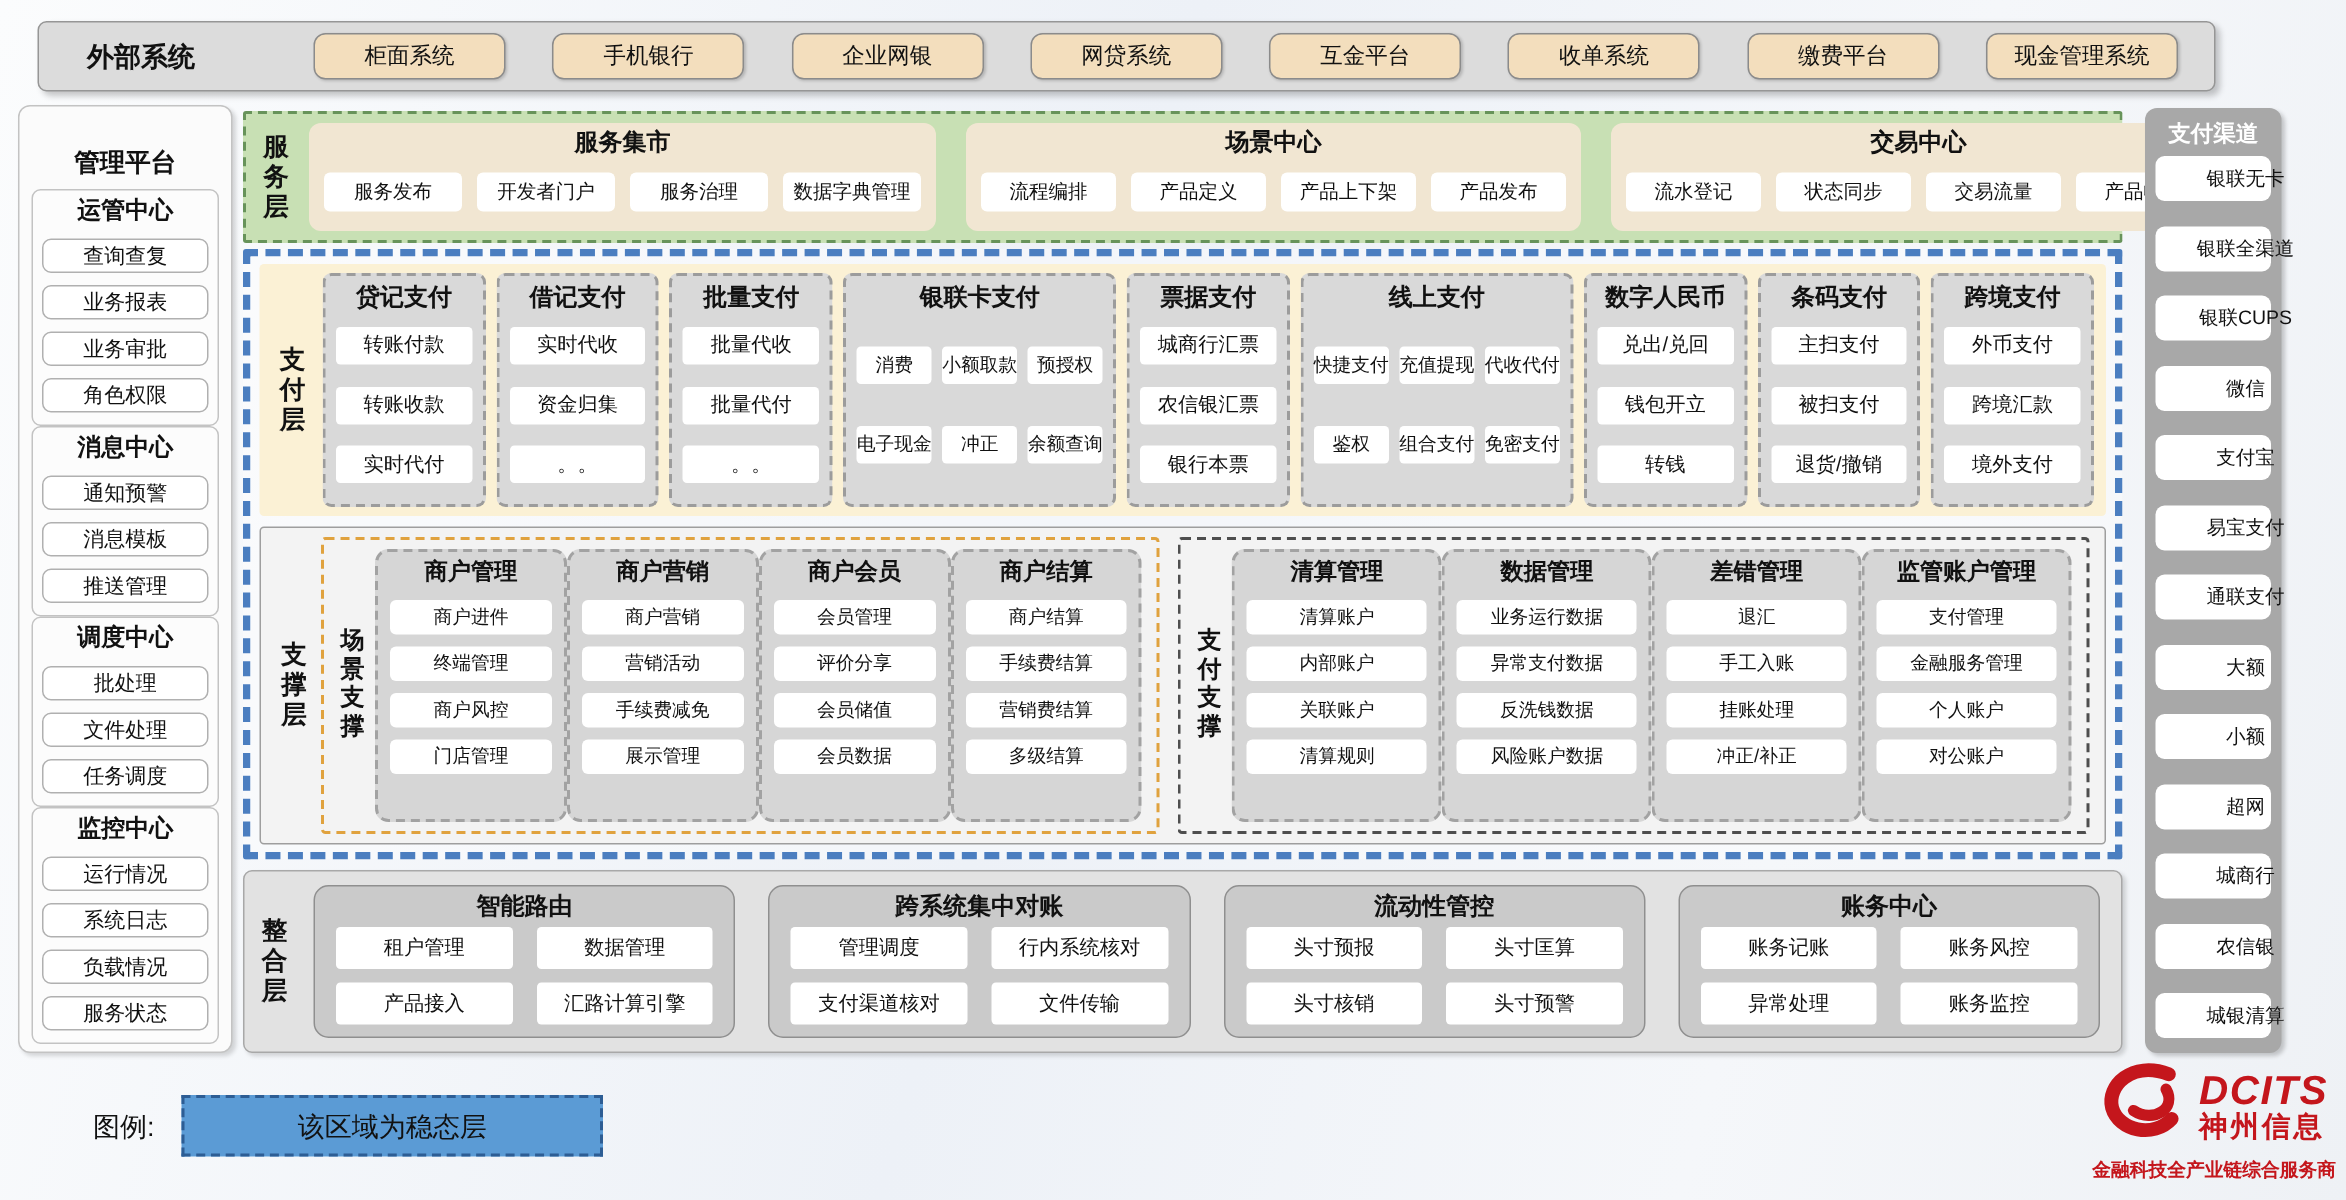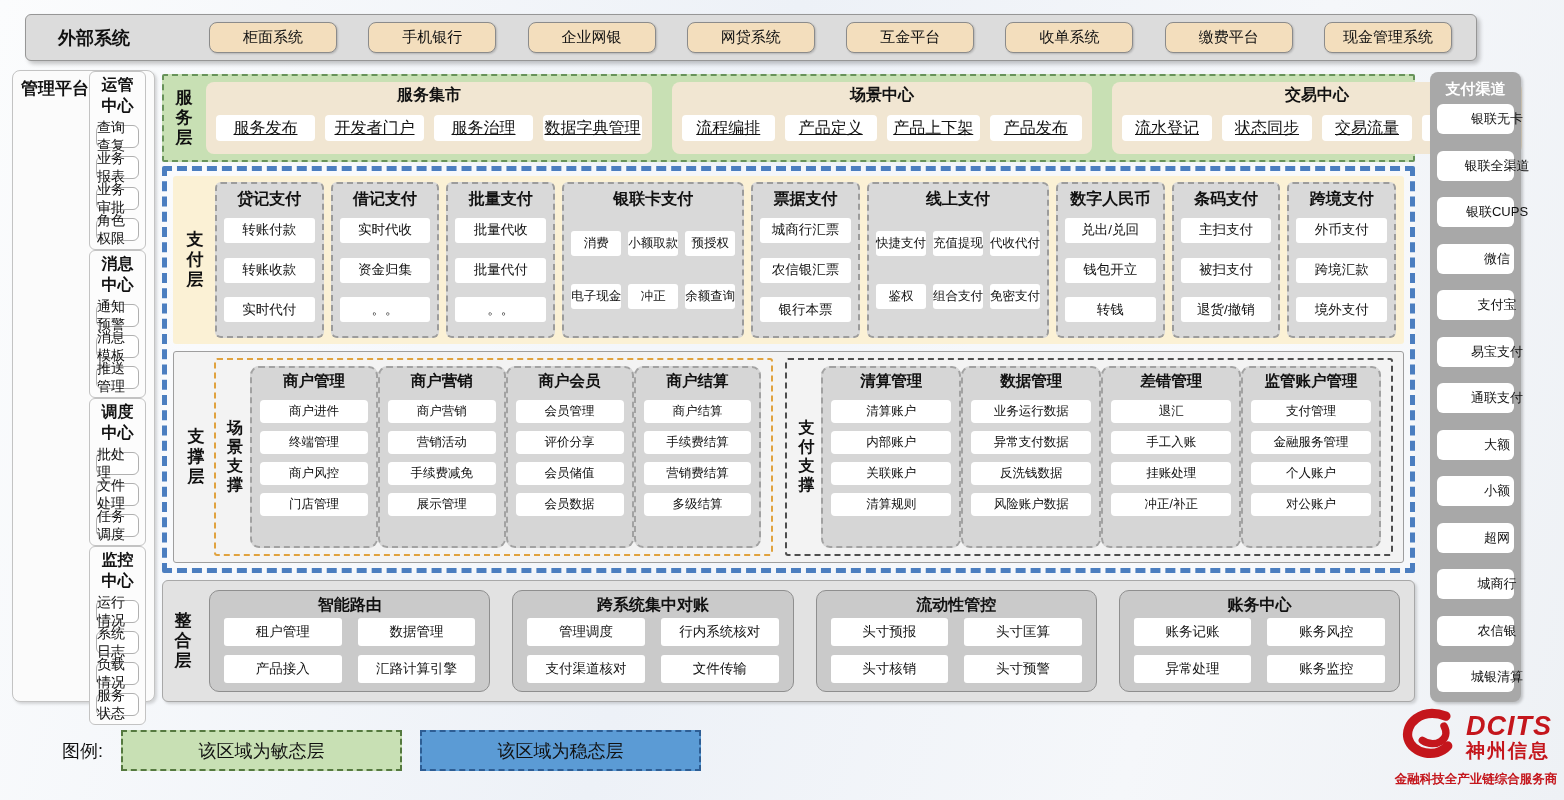"管理平台" .left-sidebar { flex-direction: none -> column; padding: 0 8px 8px -> 20px 8px 8px }
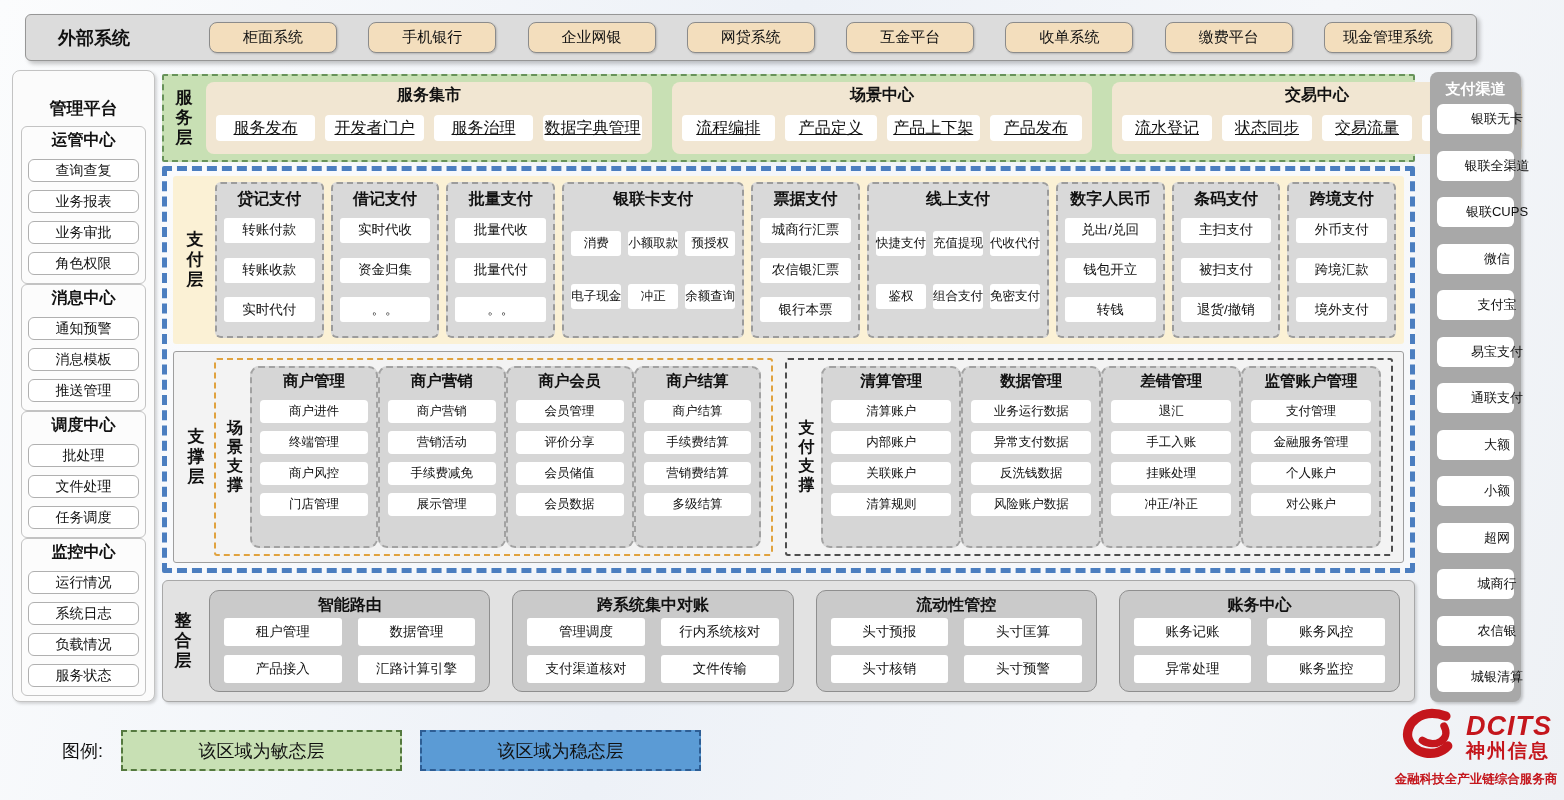"服务发布" .chip { font-size: 16px -> 13px; text-decoration: underline -> none }
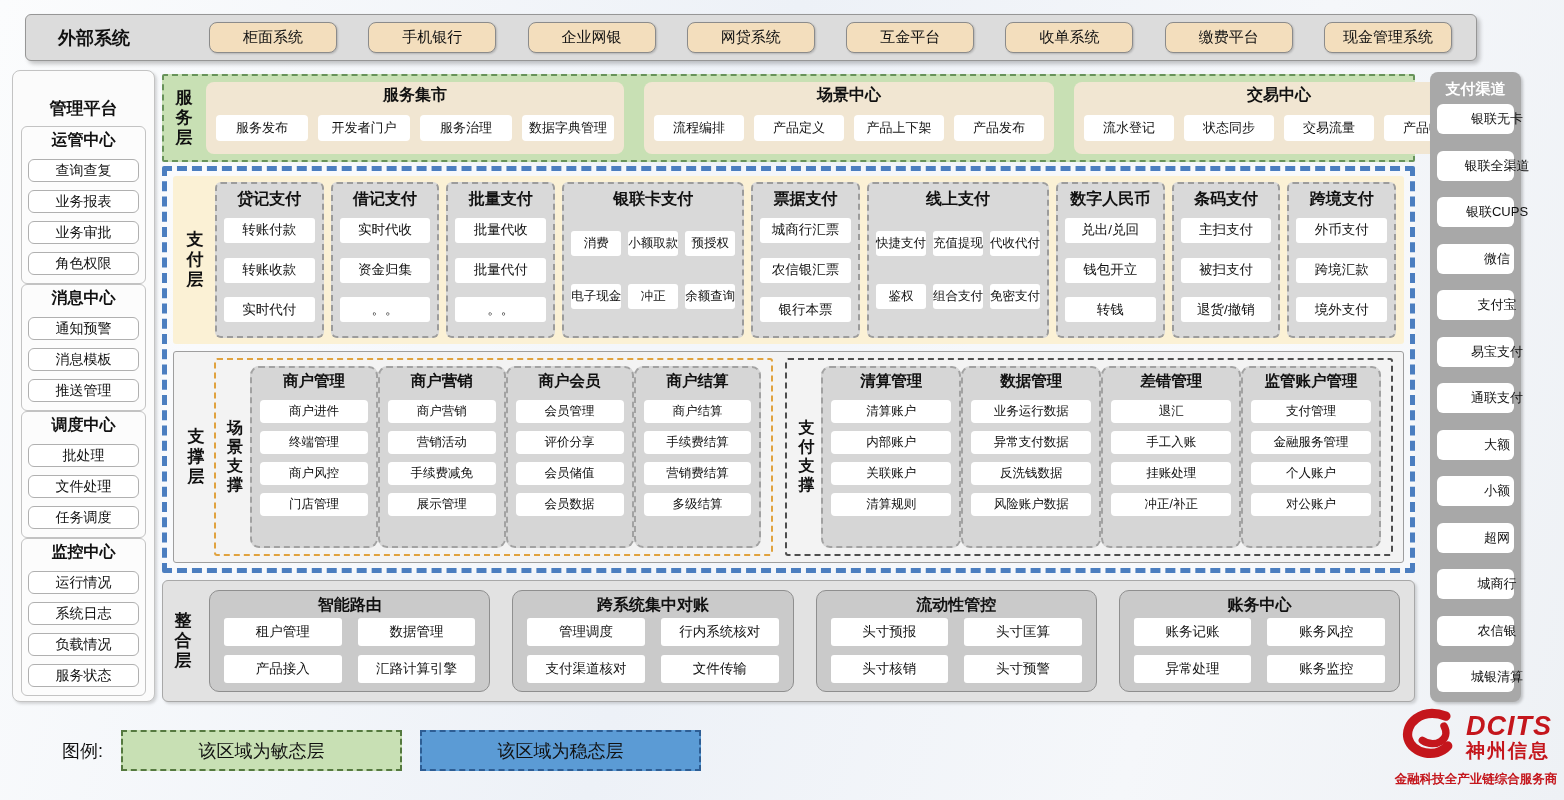"该区域为敏态层" div.legend-box { html: <div>该区域为敏态层</div> -> none }
